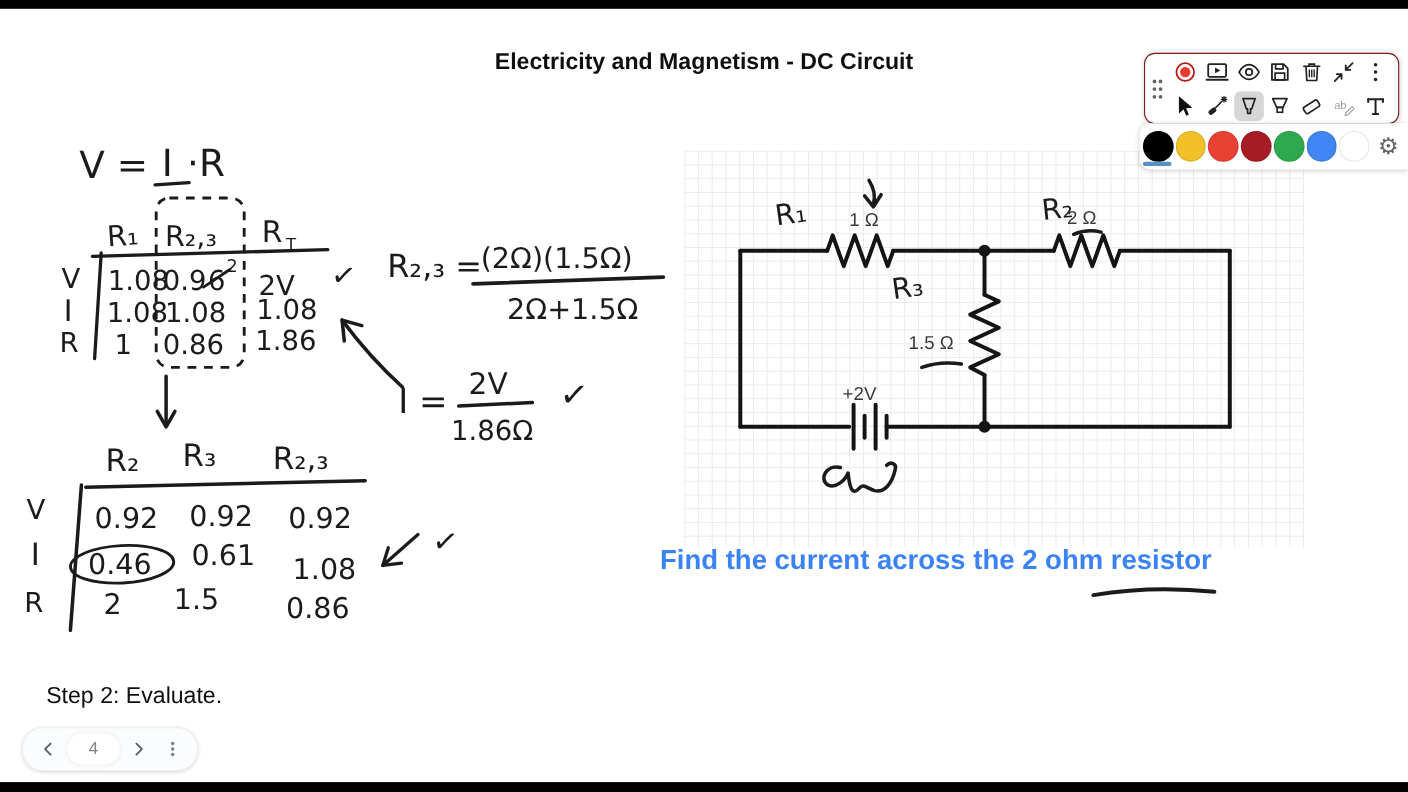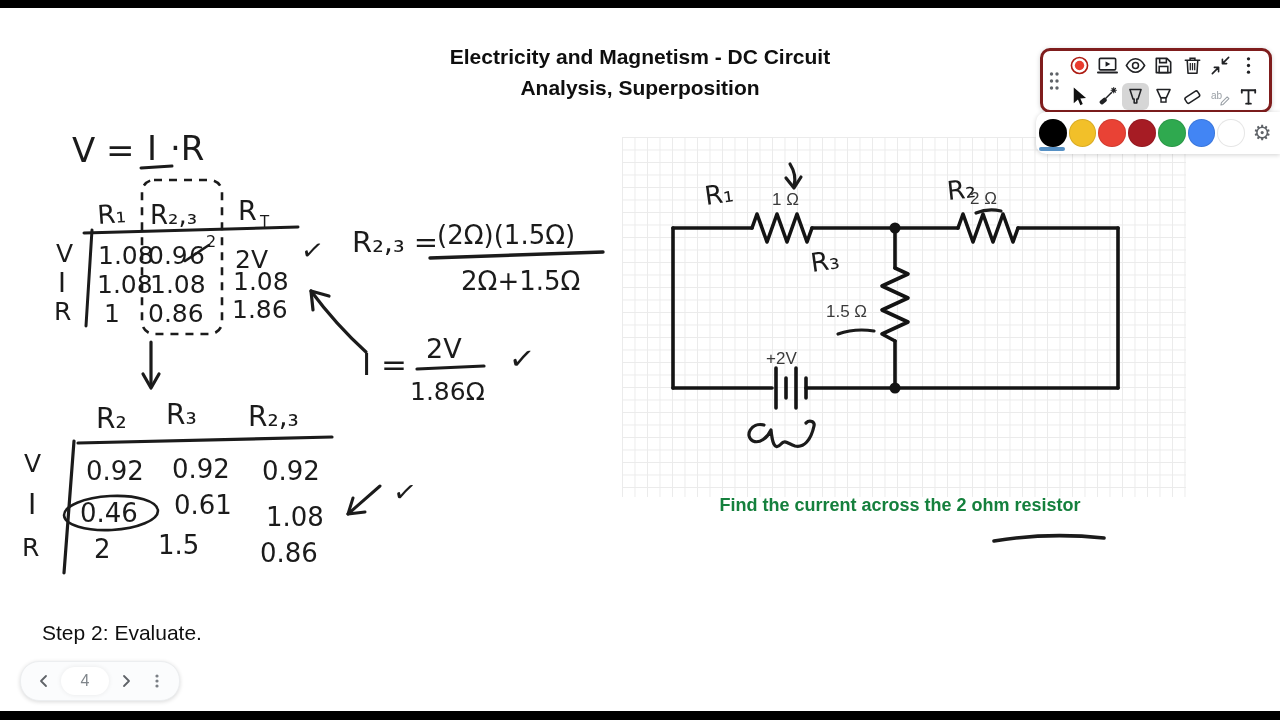"Analysis, Superposition" div { html: <div>Analysis, Superposition</div> -> none }
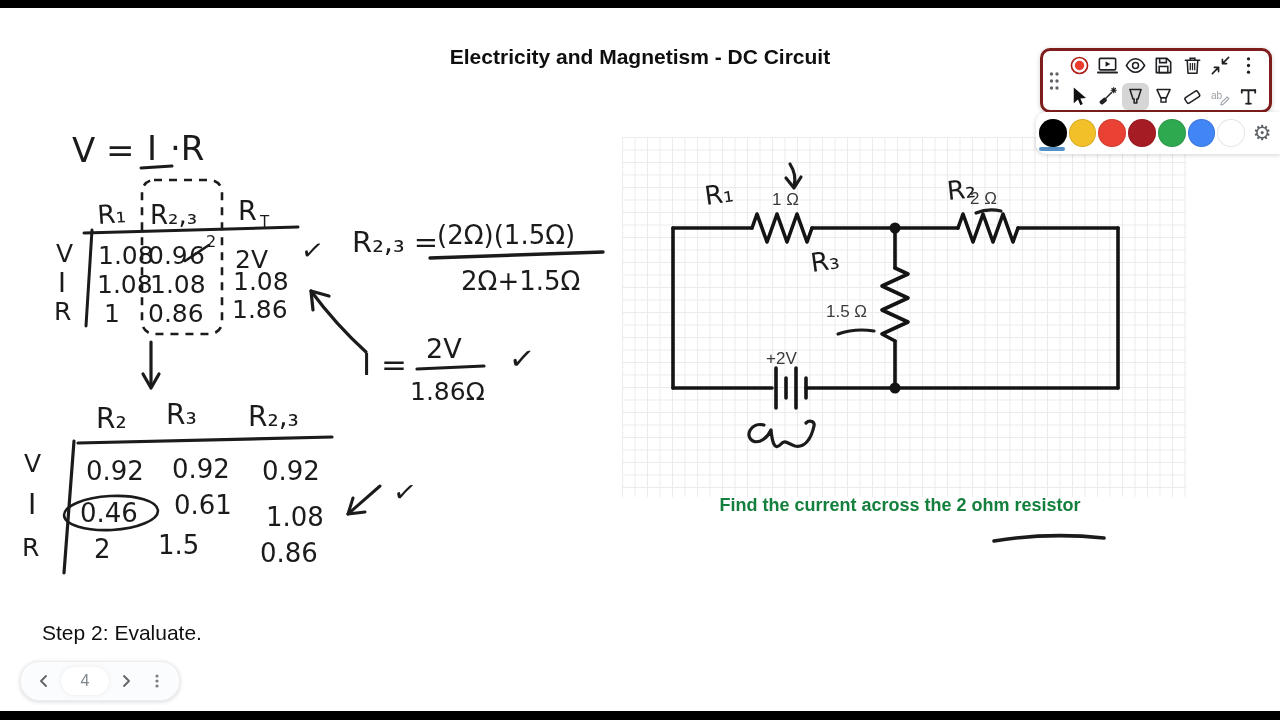"ab" .tool-panel { border: 3px solid #7f1d1d -> 1px solid #7f1d1d }
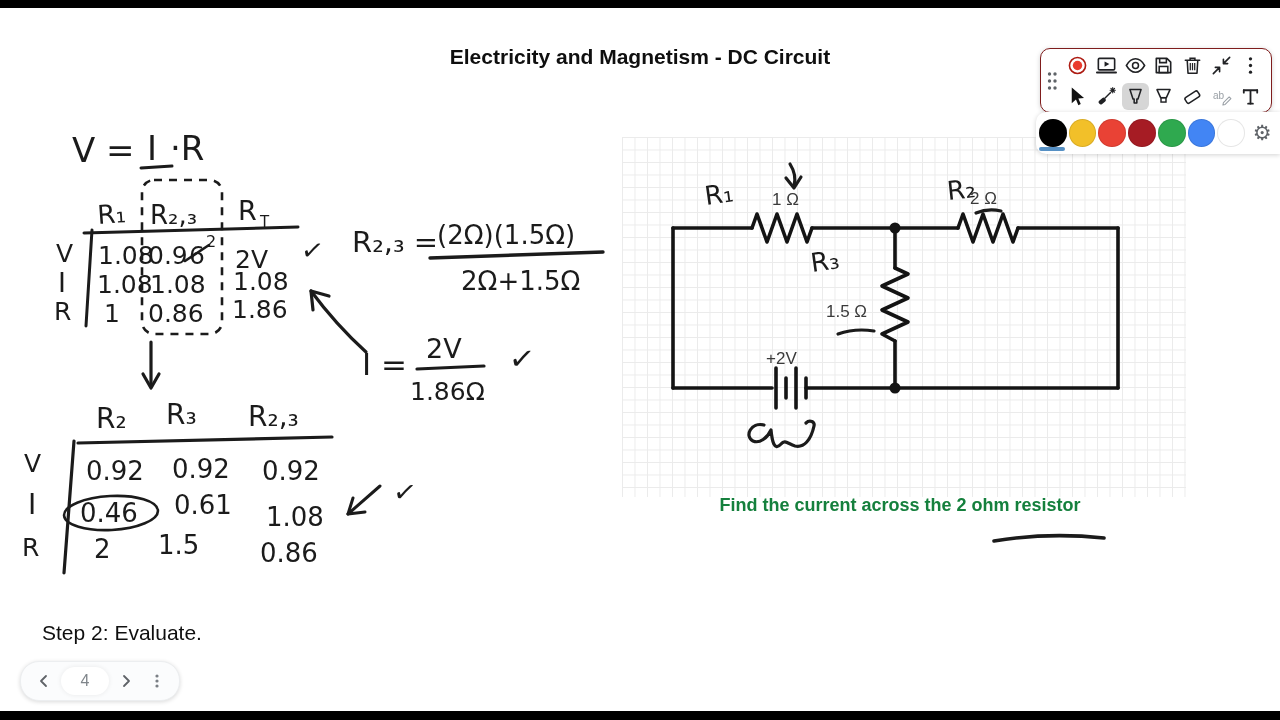"Find the current across the" .problem { color: #15803d -> #3b82f6; font-size: 18px -> 25px; text-align: center -> left }
